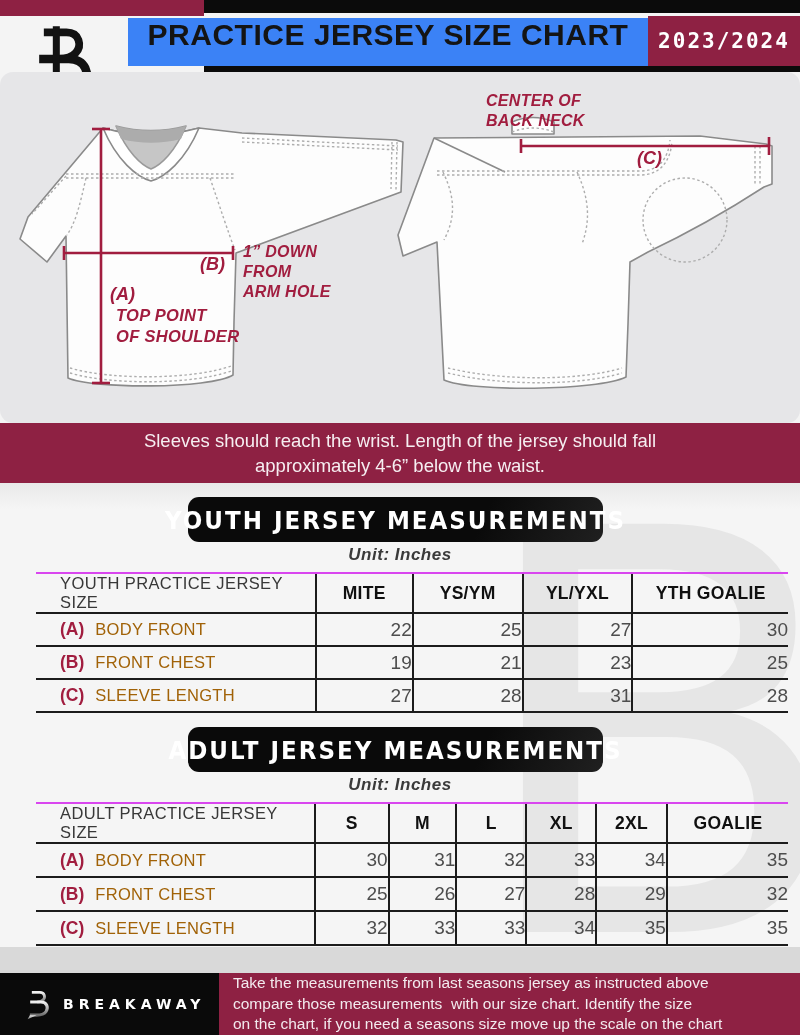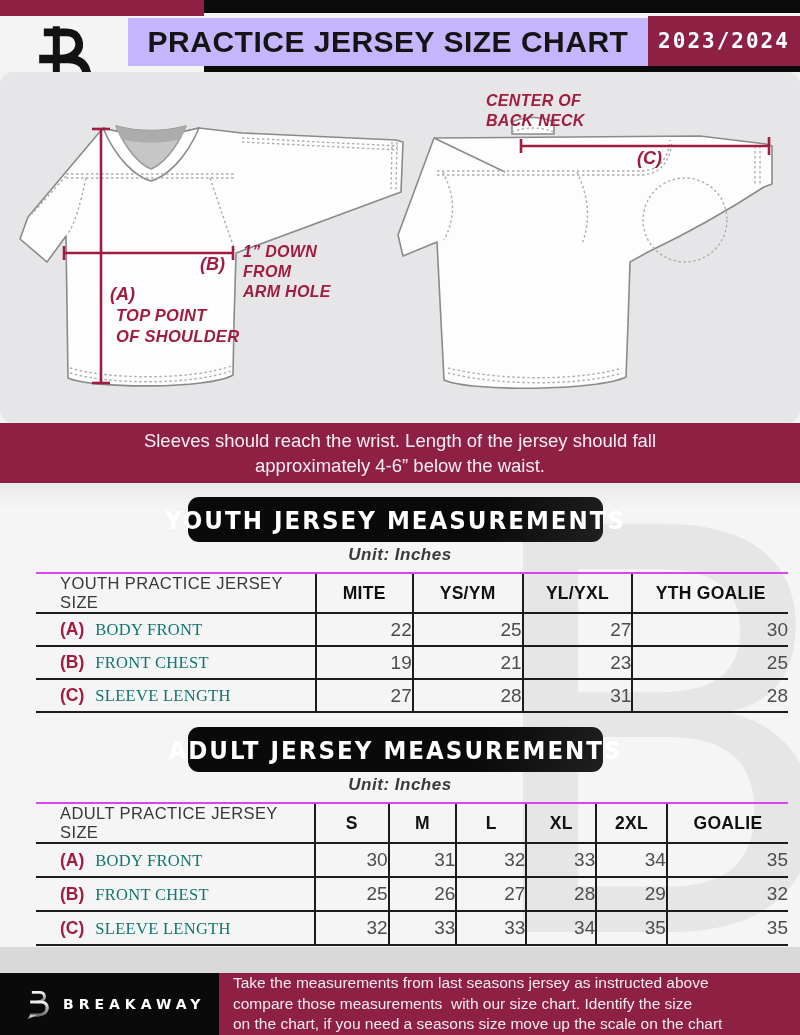"PRACTICE JERSEY SIZE CHART" #title-band { align-items: center -> flex-start; background: #c4b5fd -> #3b82f6 }
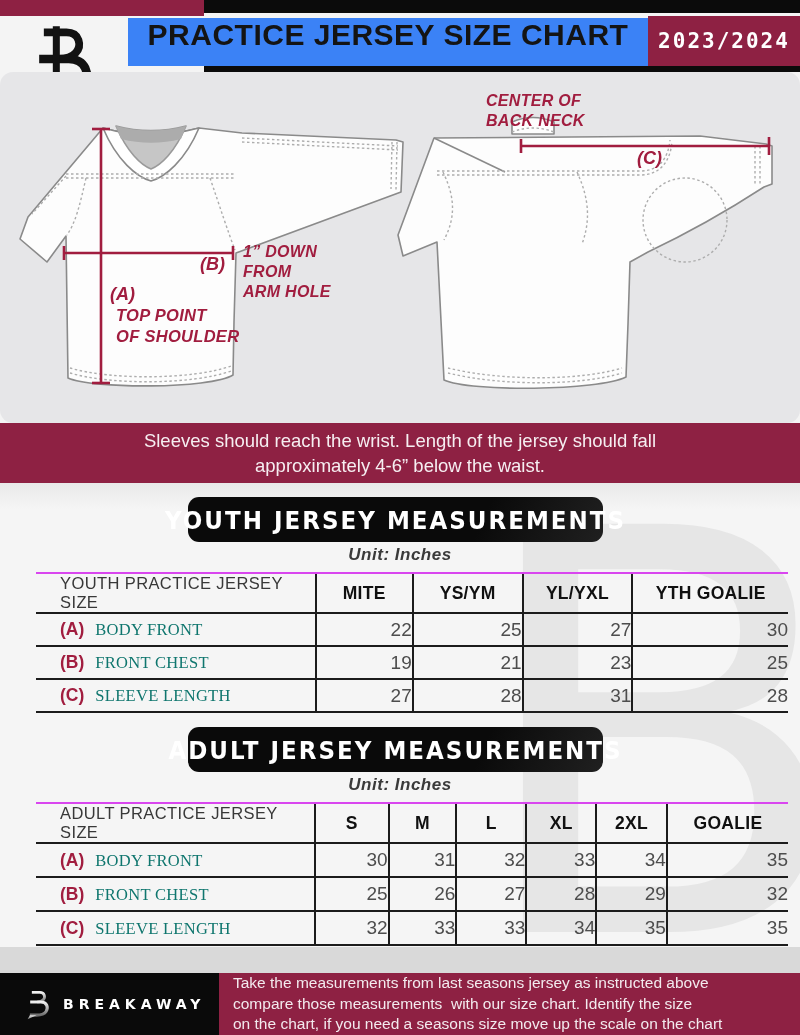"BODY FRONT" .sizetable .rlabel { color: #0f766e -> #a16207; font-family: Liberation Serif, serif -> none }
